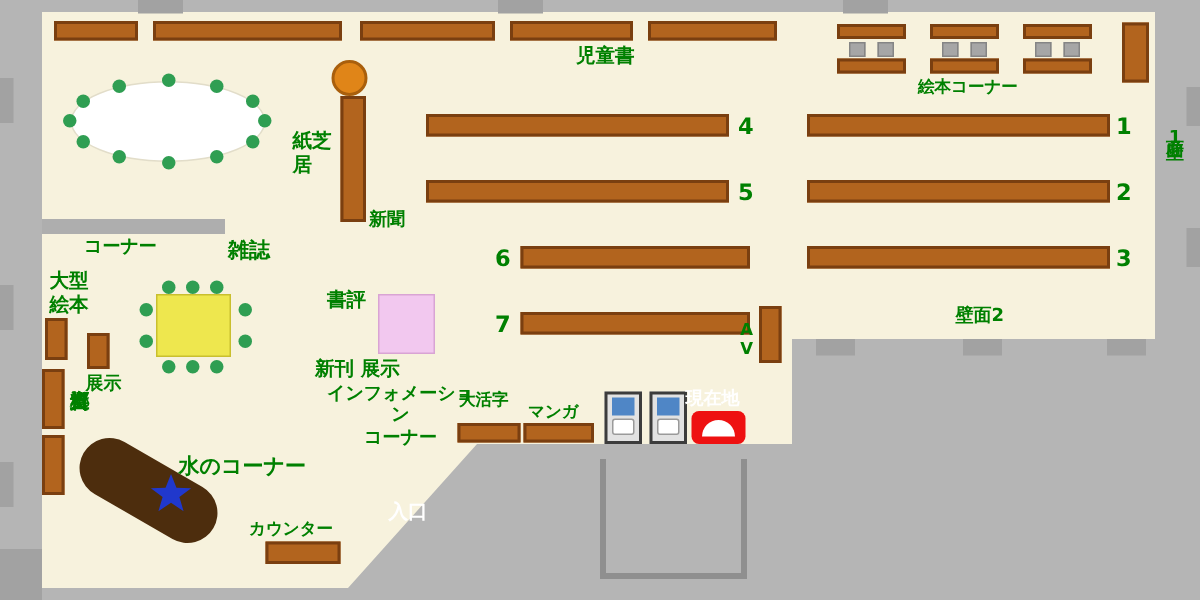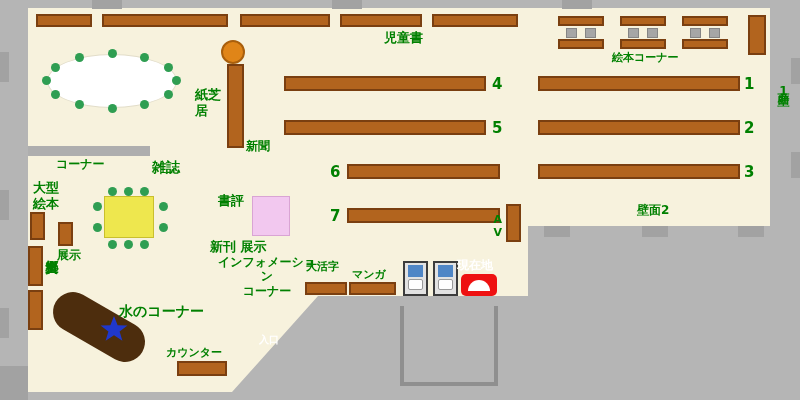"入口" .f15 { font-size: 10px -> 13px }
